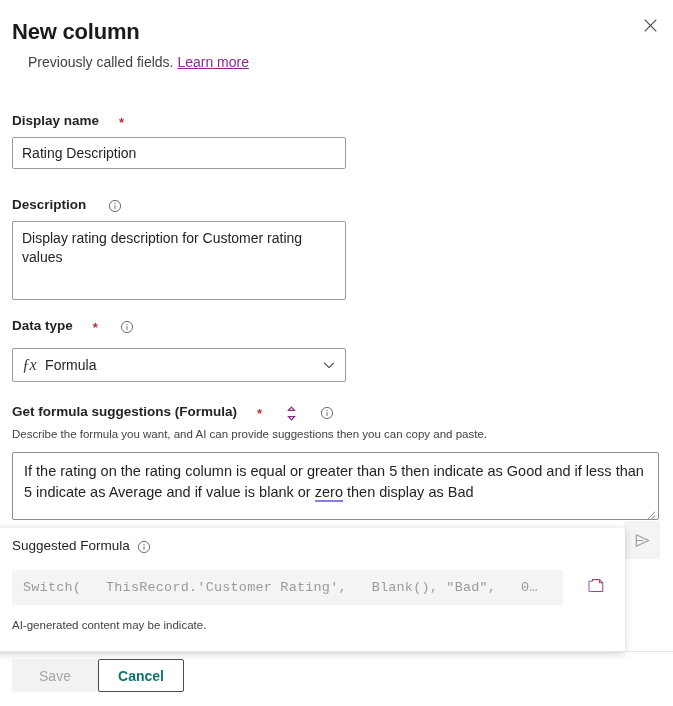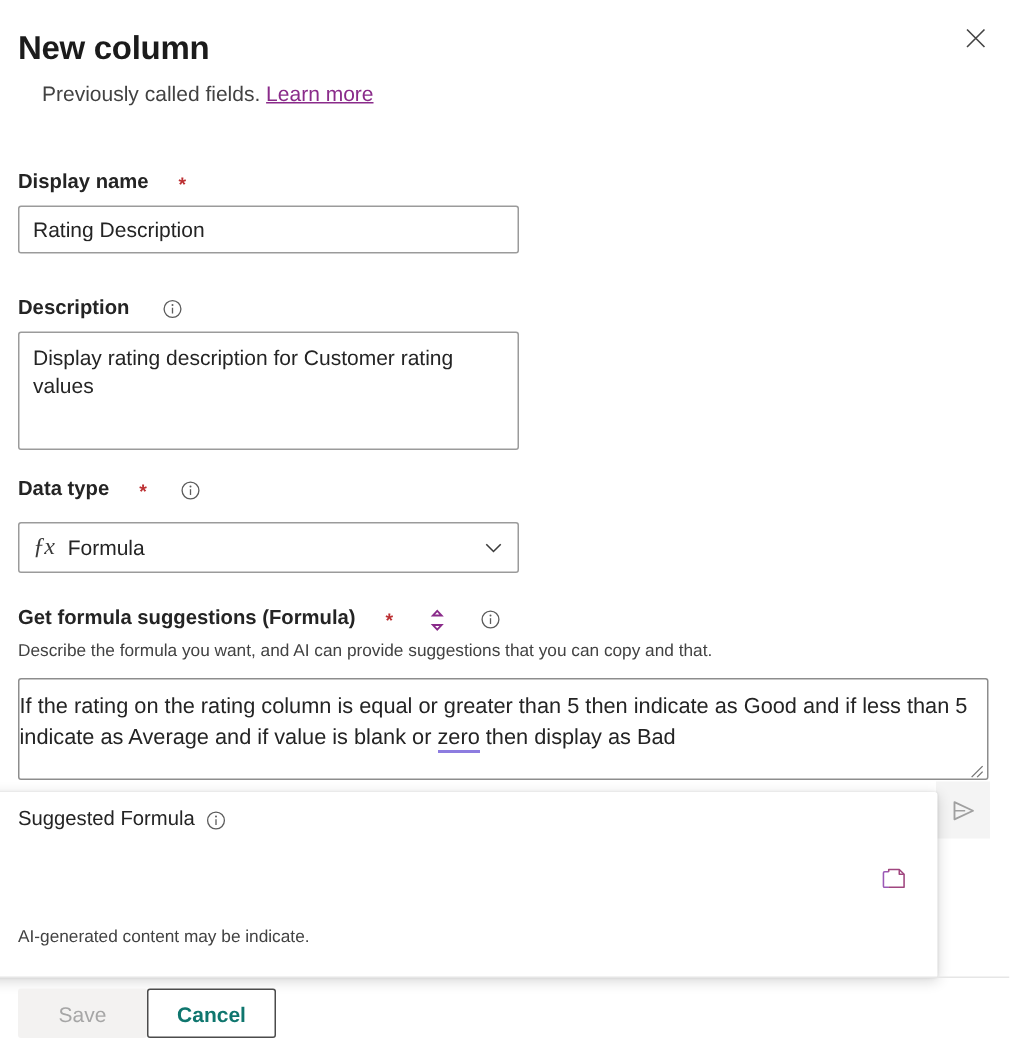"Describe the formula you want," div.hint { text: that you can copy and that -> then you can copy and paste }
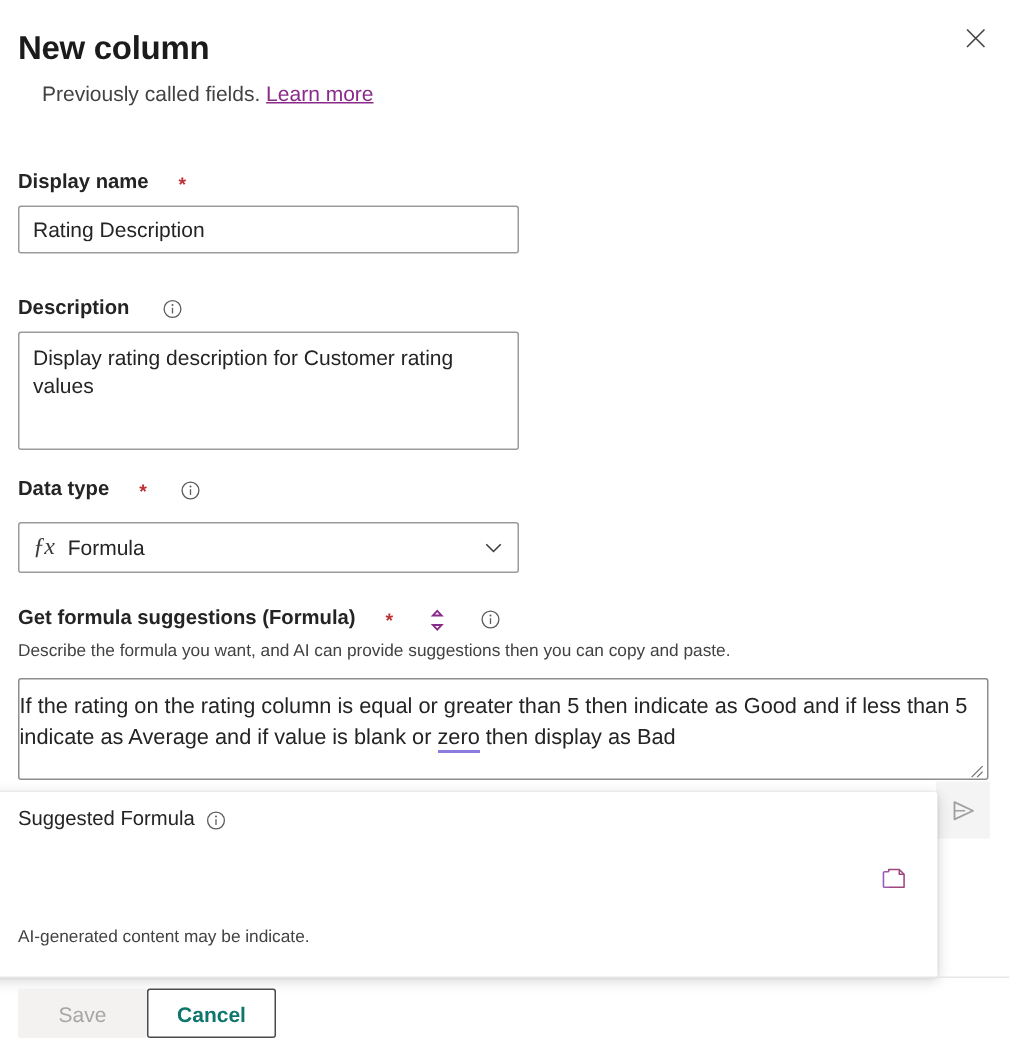"If the rating on the" .prompt-area { padding: 8px 0 -> 8px 11px }
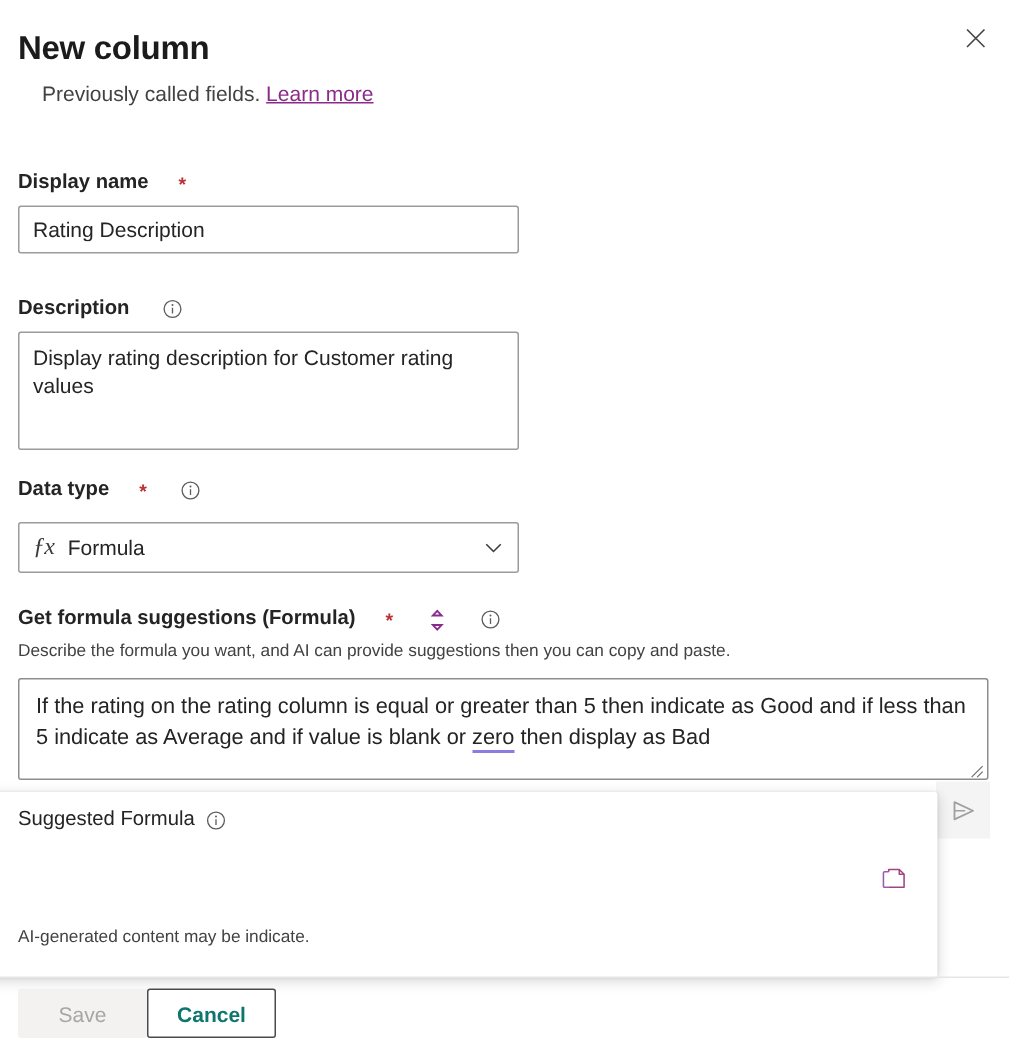"Switch( ThisRecord.'Customer Rating'," div.formula-box { html: none -> <div> <span>Switch( ThisRecord.'Customer Rating', Blank(), "Bad", 0…</span> </div> }
